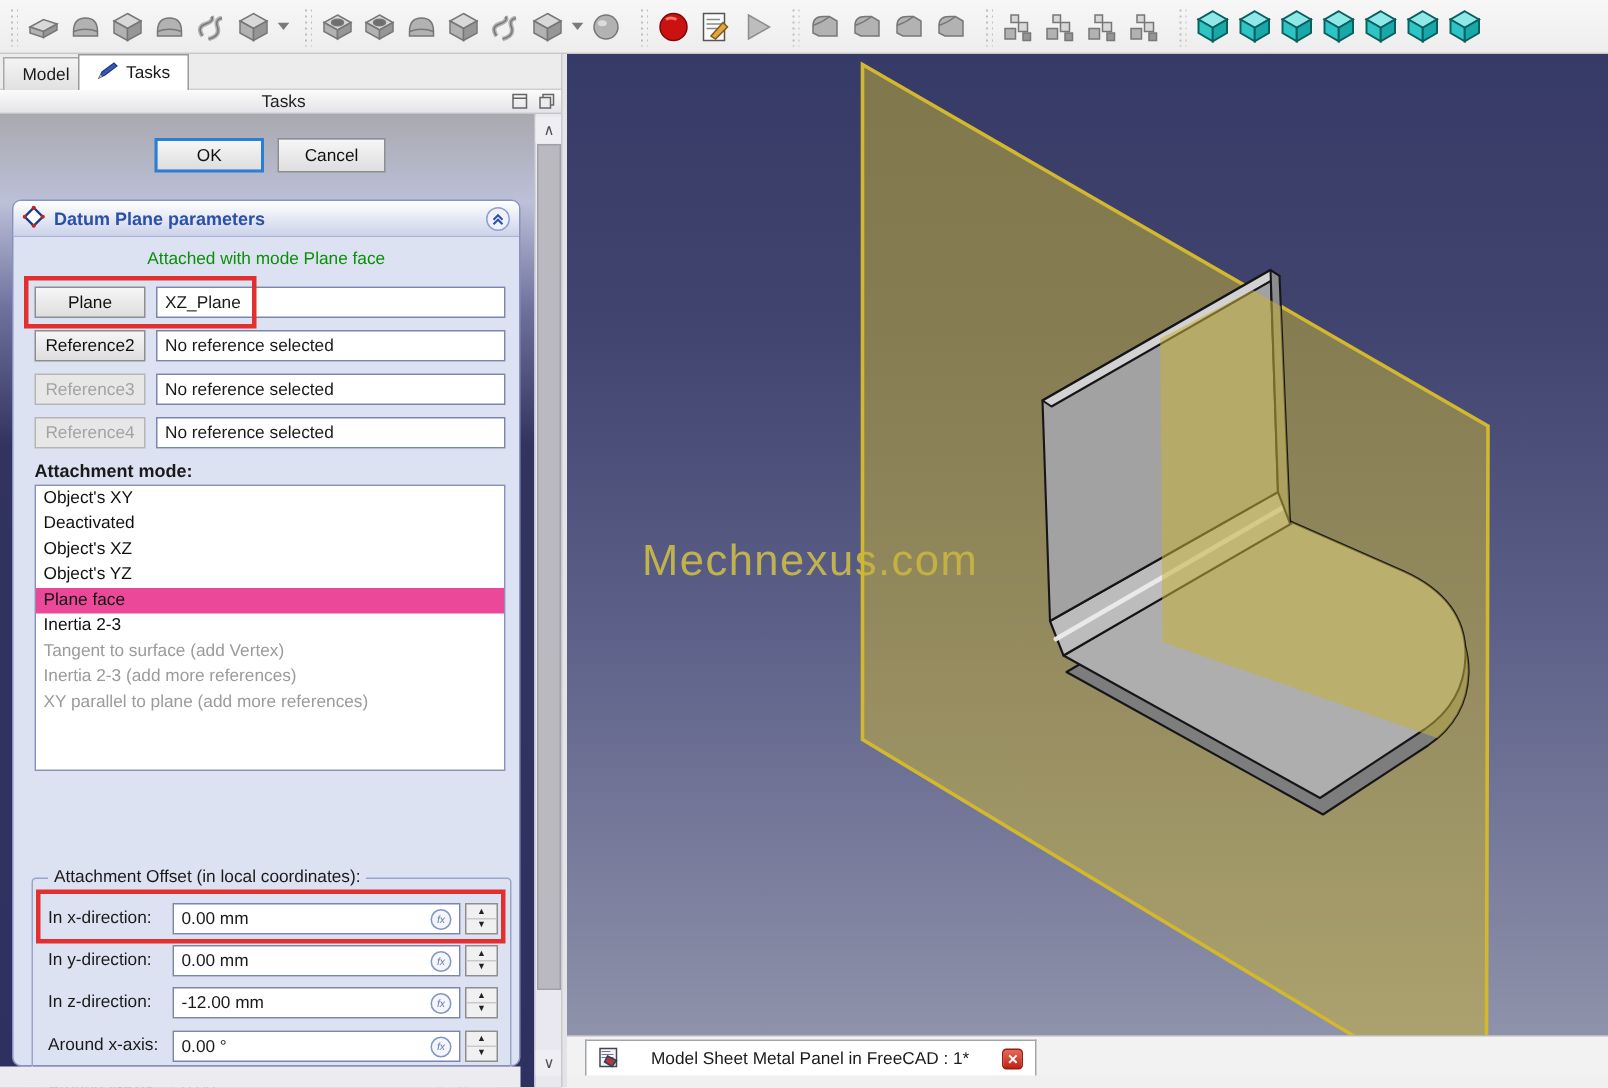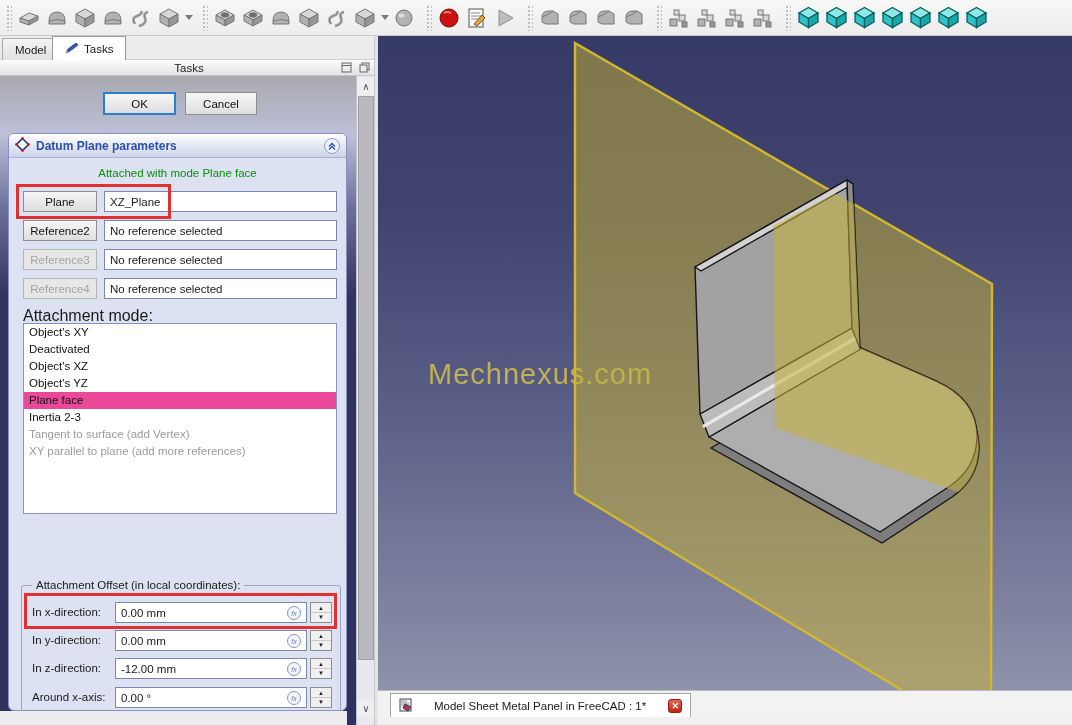"Attachment mode:" #attmode-label { font-size: 16px -> 12px; font-weight: none -> bold }
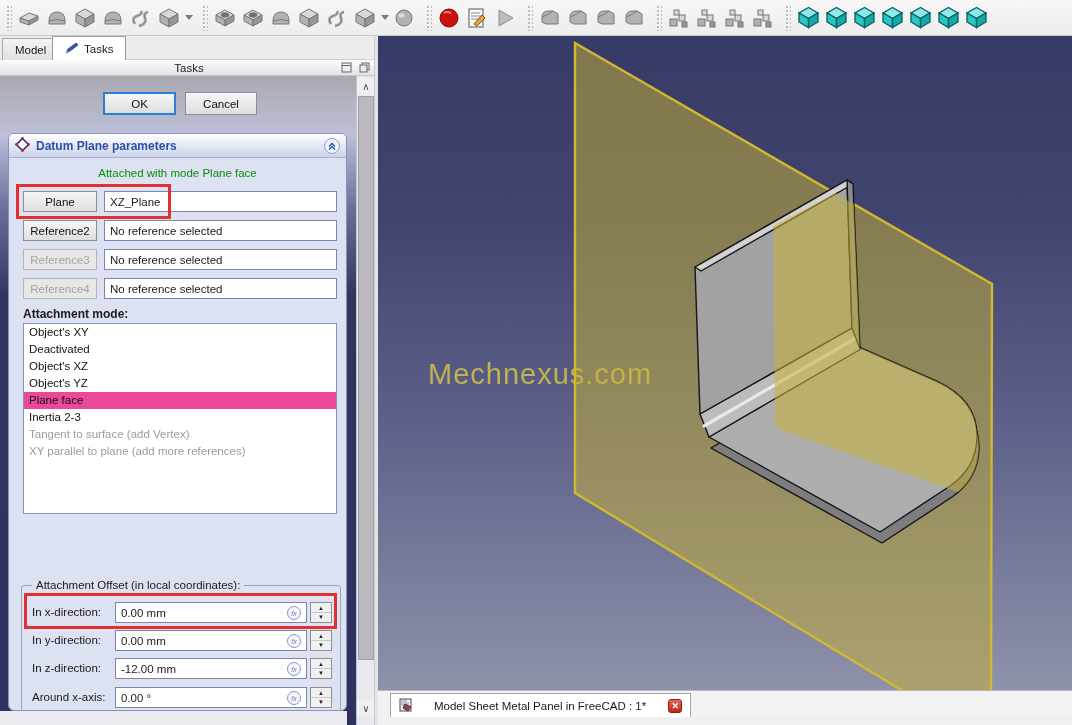"Inertia 2-3 (add more references)" div.mode-item { html: none -> <div>Inertia 2-3 (add more references)</div> }
